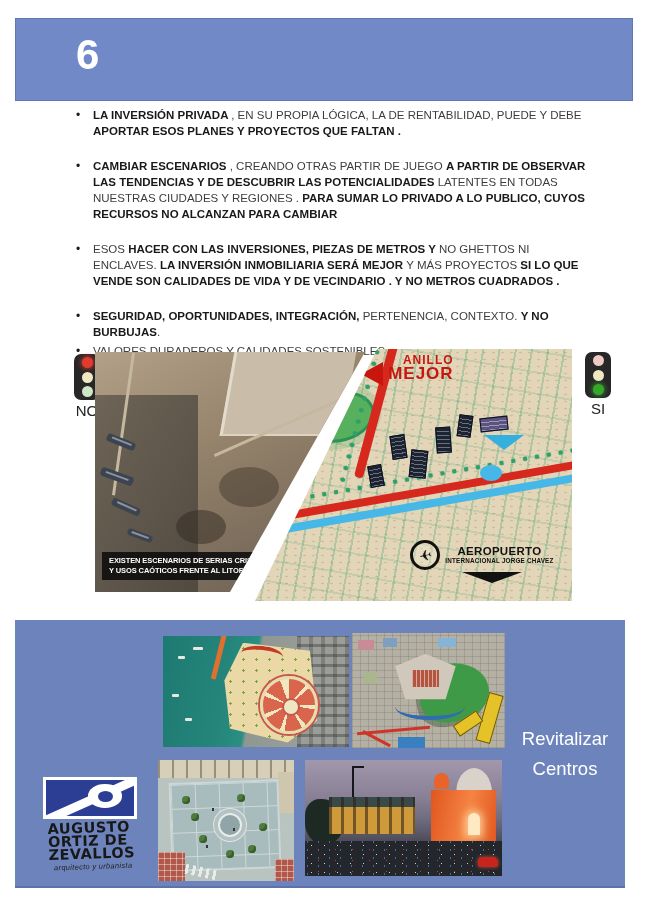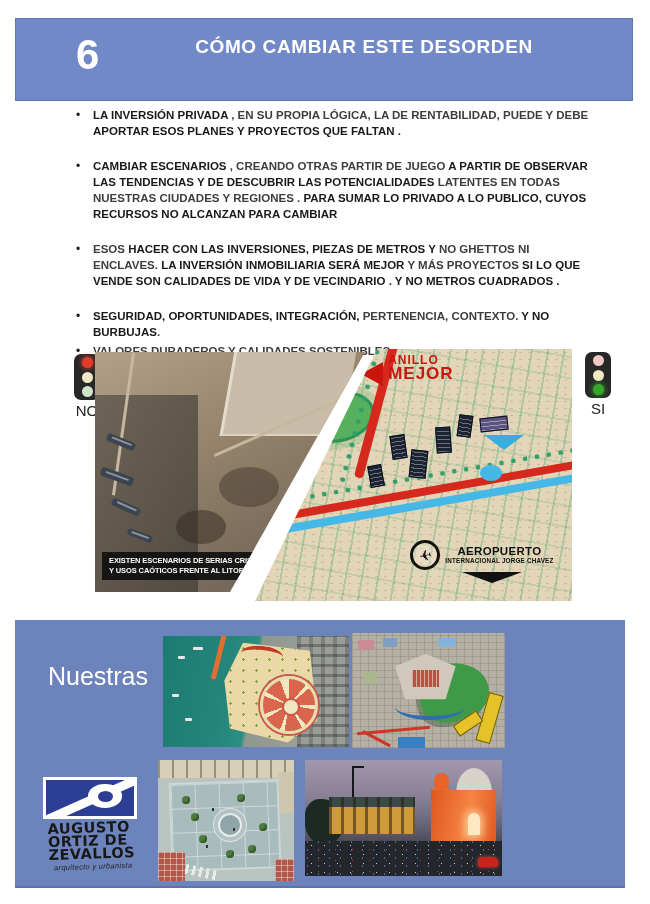"CÓMO CAMBIAR ESTE DESORDEN" div { html: <div>CÓMO CAMBIAR ESTE DESORDEN</div> -> none }
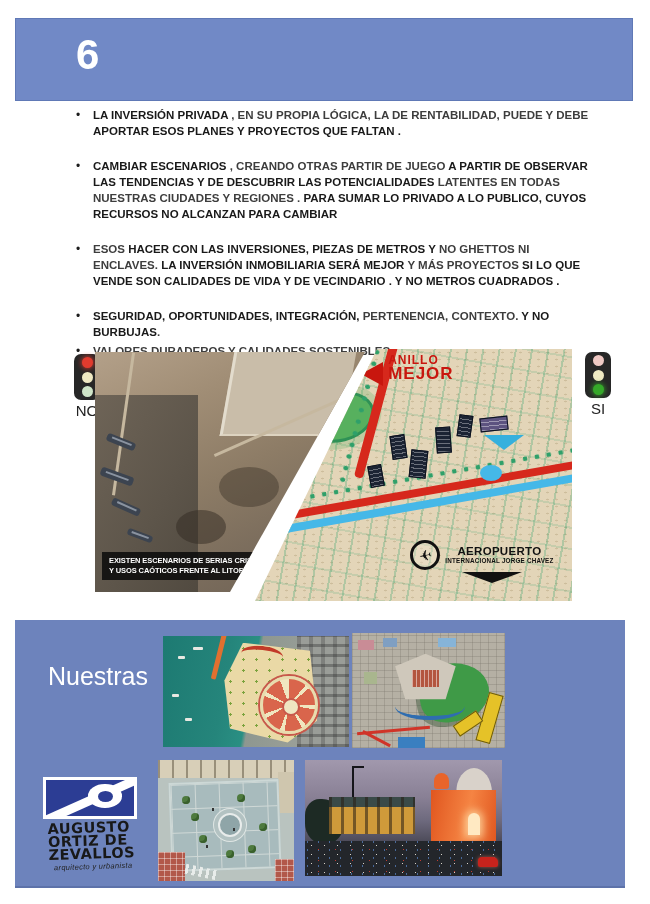", EN SU PROPIA LÓGICA," .bullet .reg { font-weight: bold -> normal }
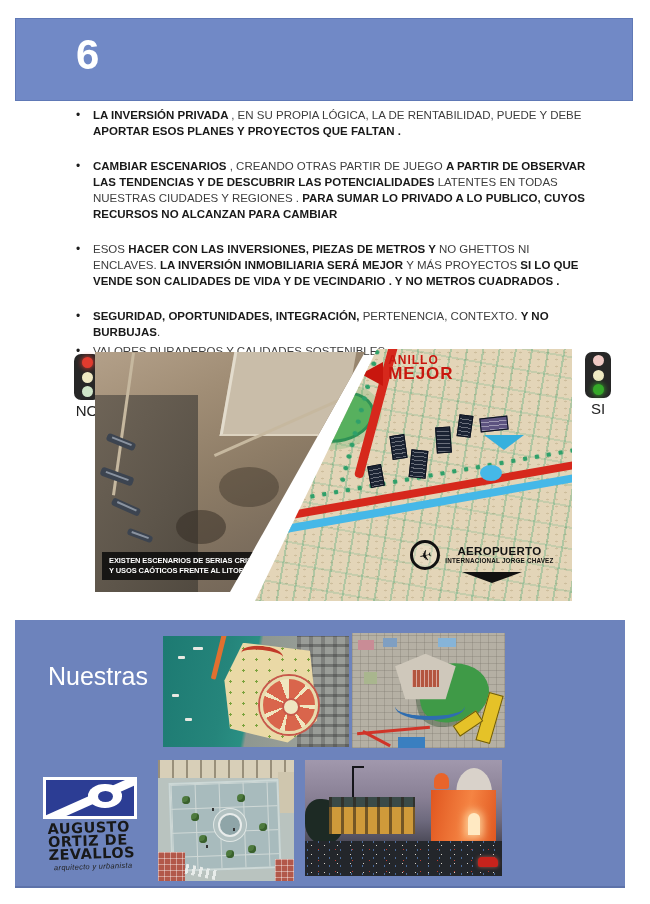"ANILLO" .map-anillo .l1 { text-align: none -> right }
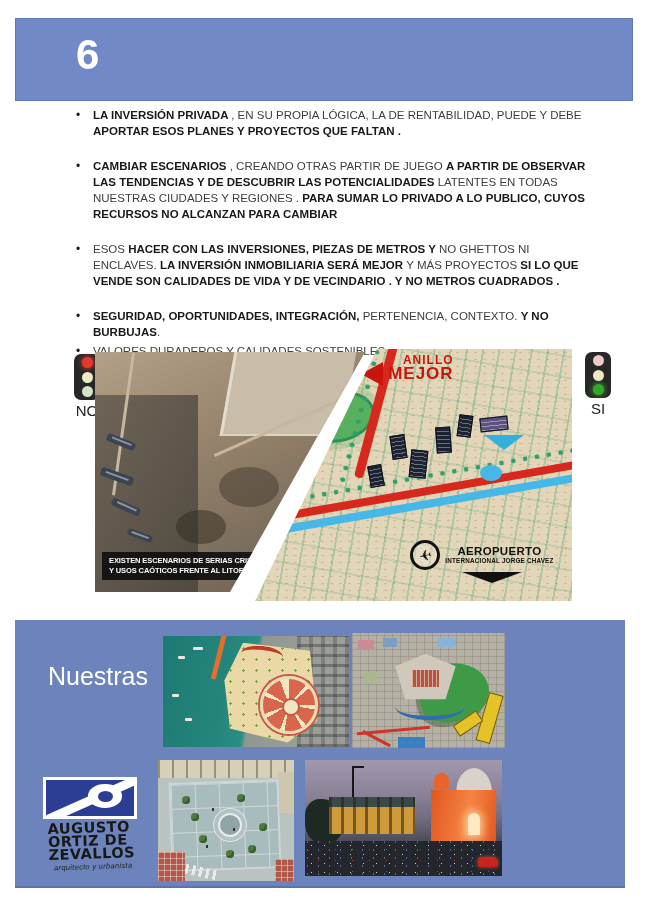"Nuestras" div { html: <div>Nuestras</div> -> none }
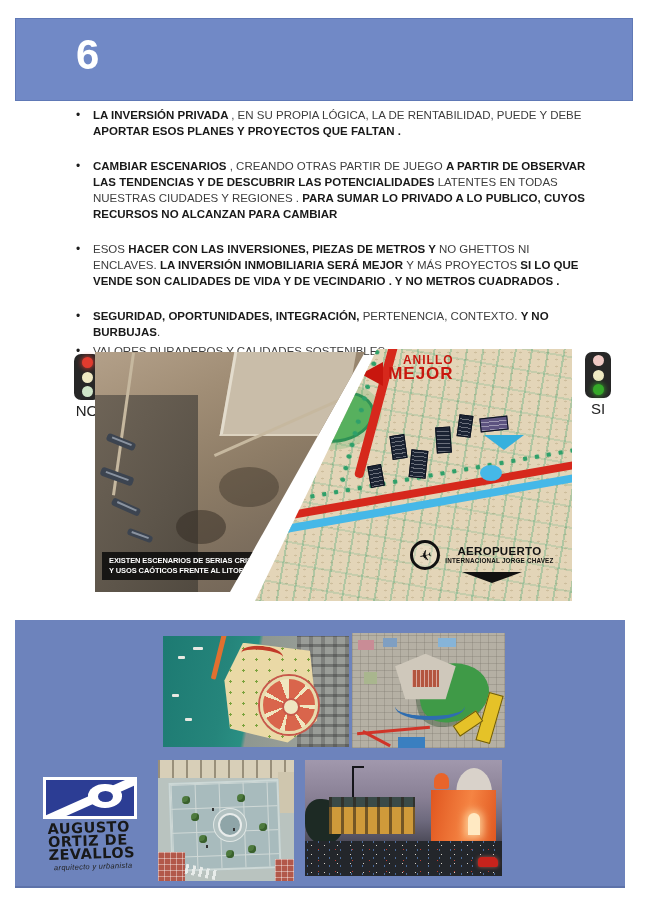"Revitalizar" div.revitalizar { html: none -> <div> <div>Revitalizar</div> <div>Centros</div> </div> }
